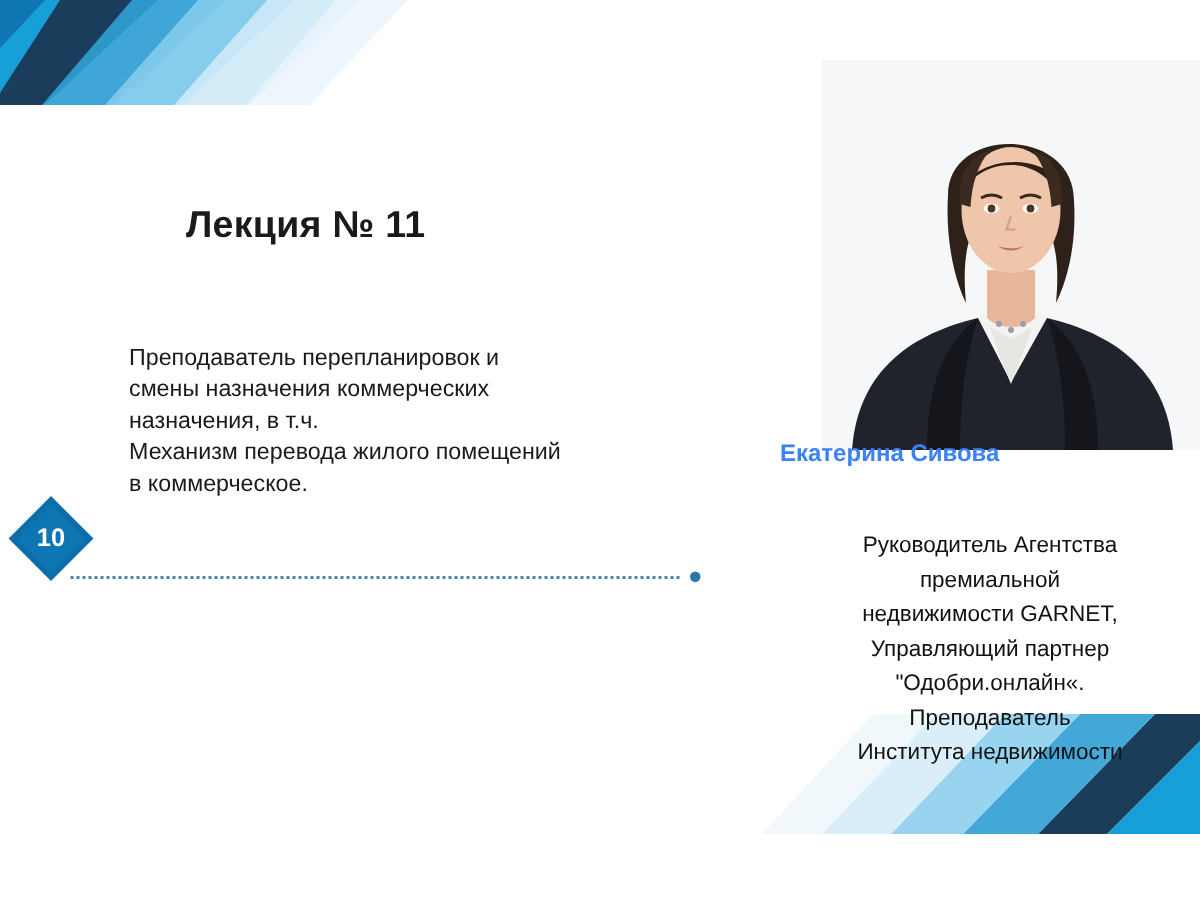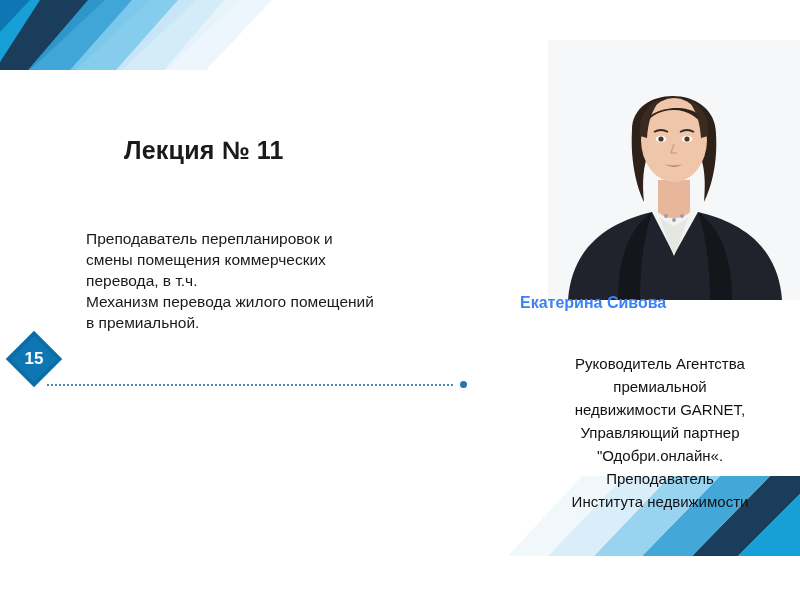"смены помещения коммерческих" p { text: помещения -> назначения }
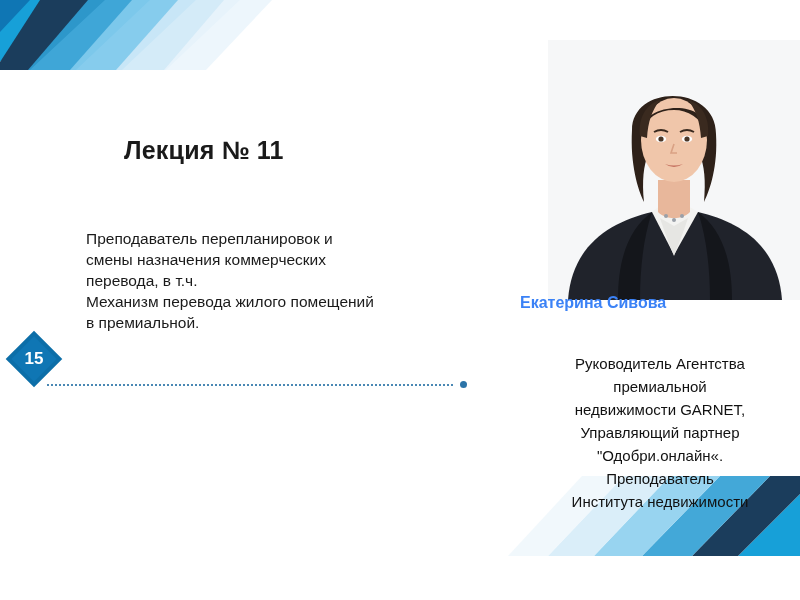"перевода, в т.ч." p { text: перевода -> назначения }
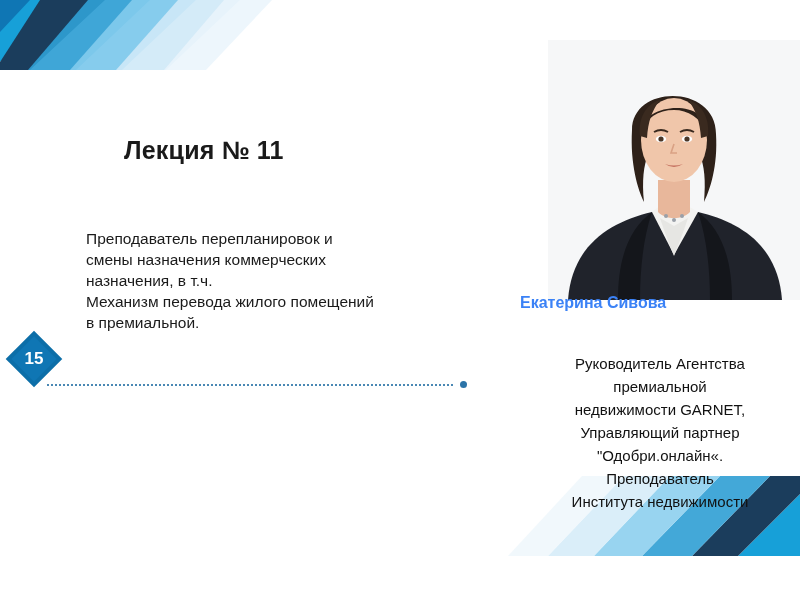"в премиальной." p { text: премиальной -> коммерческое }
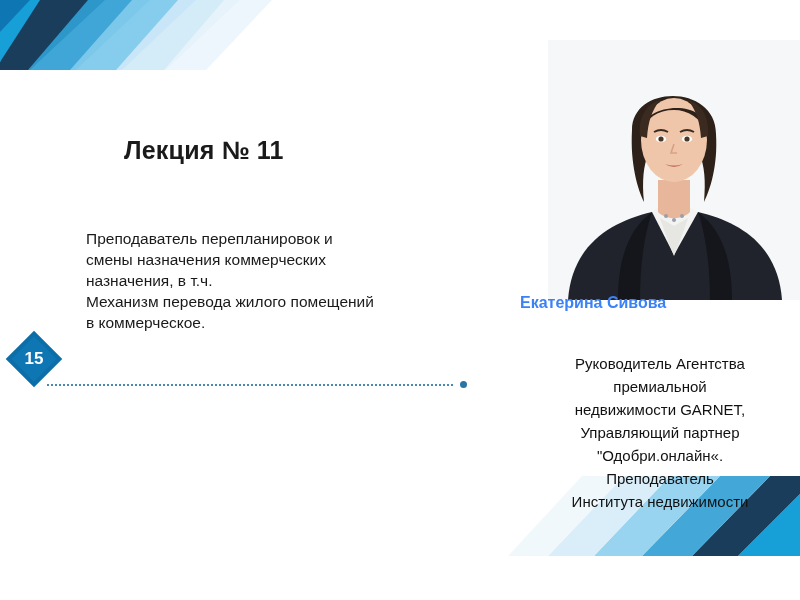"15" div.pagenum-text { text: 15 -> 10 }
